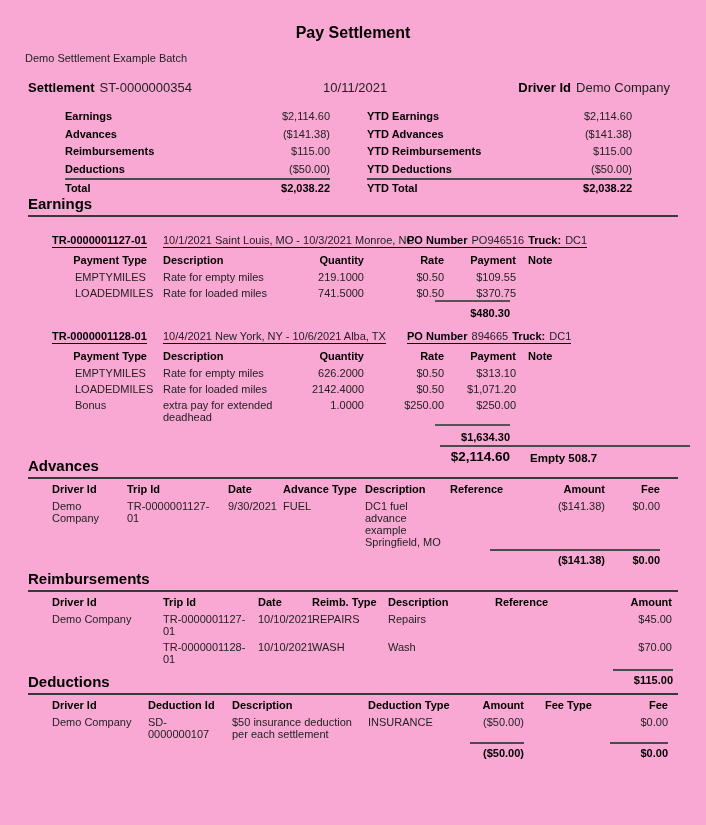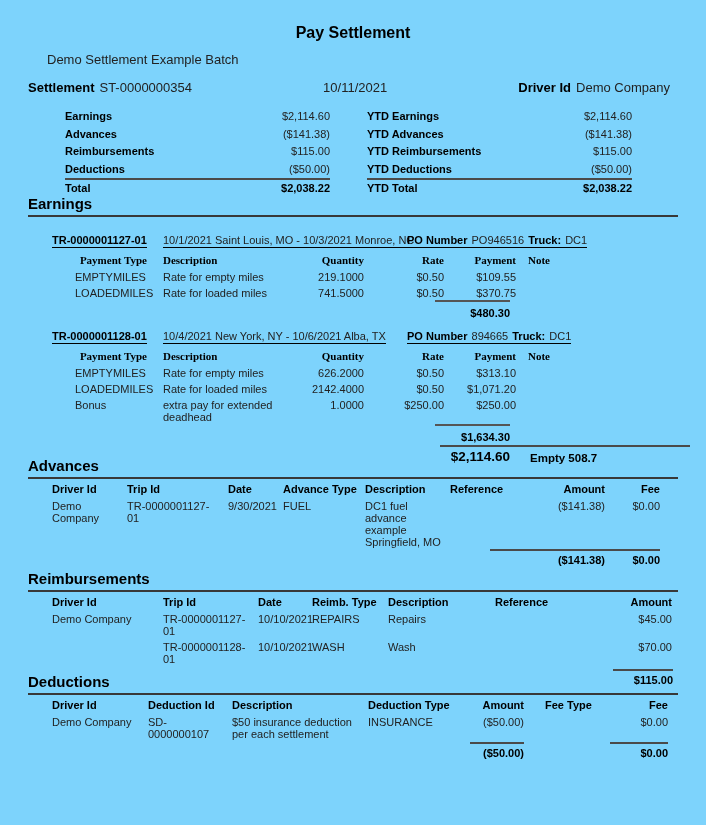"Pay Settlement" .page { background: #7dd3fc -> #f9a8d4 }
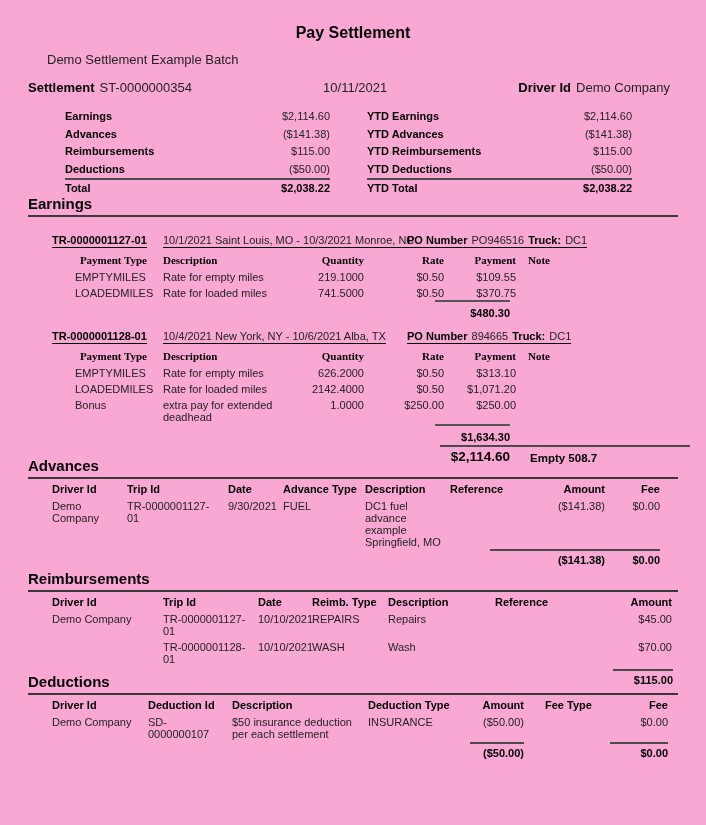"Demo Settlement Example Batch" .batch { font-size: 13px -> 11px; margin-left: 22px -> none }
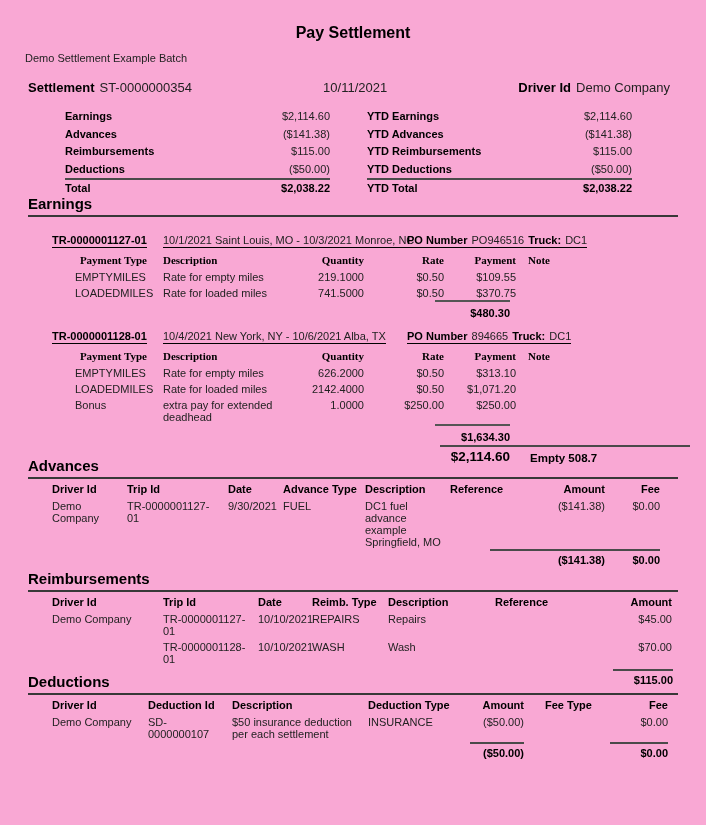"Payment Type" .egrid .h { font-family: Liberation Serif, serif -> none }
